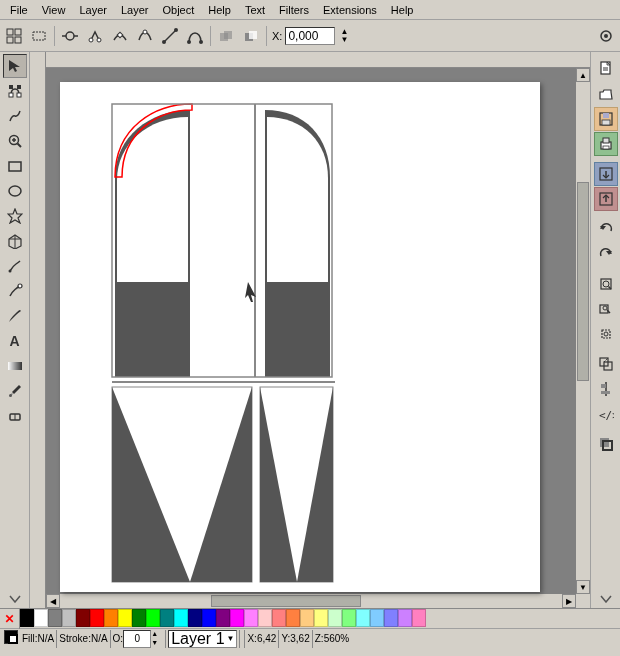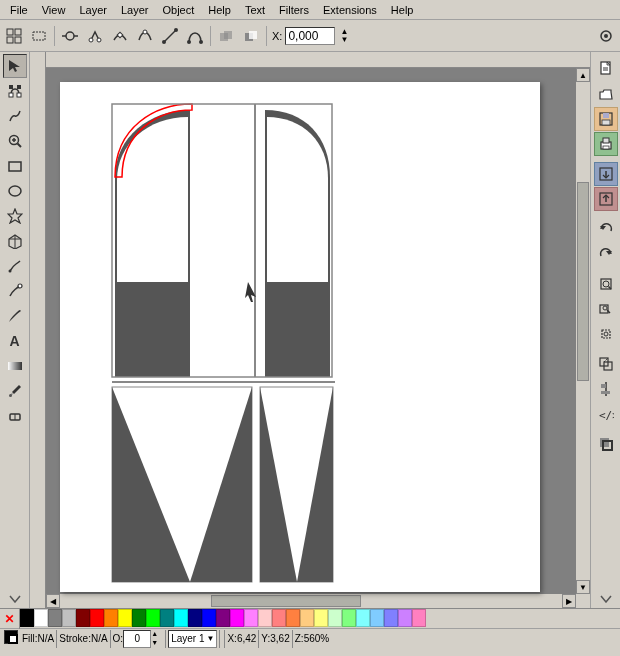"Layer 1" span { font-size: 10px -> 16px }
